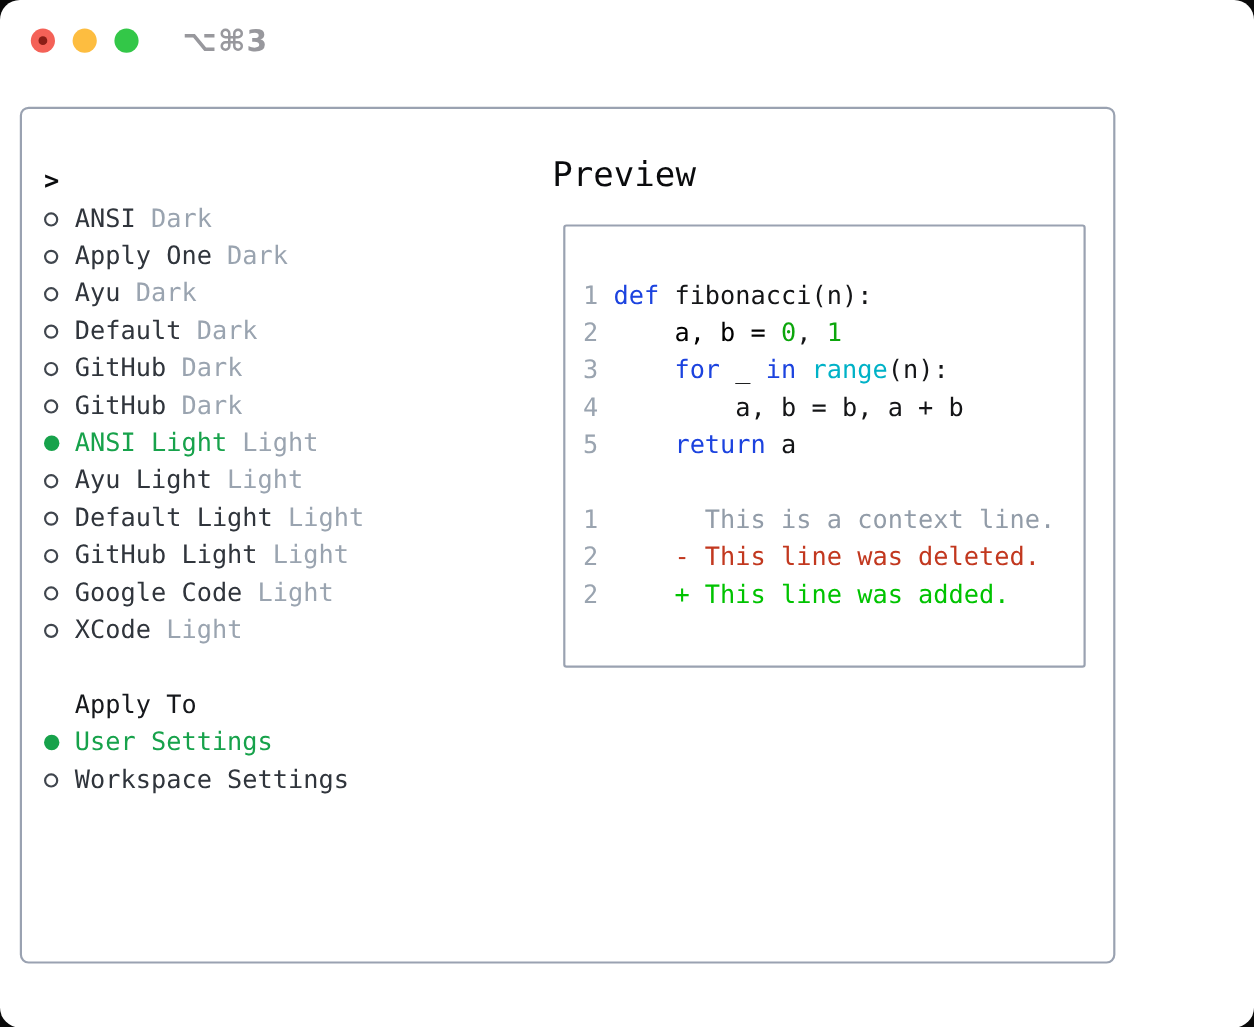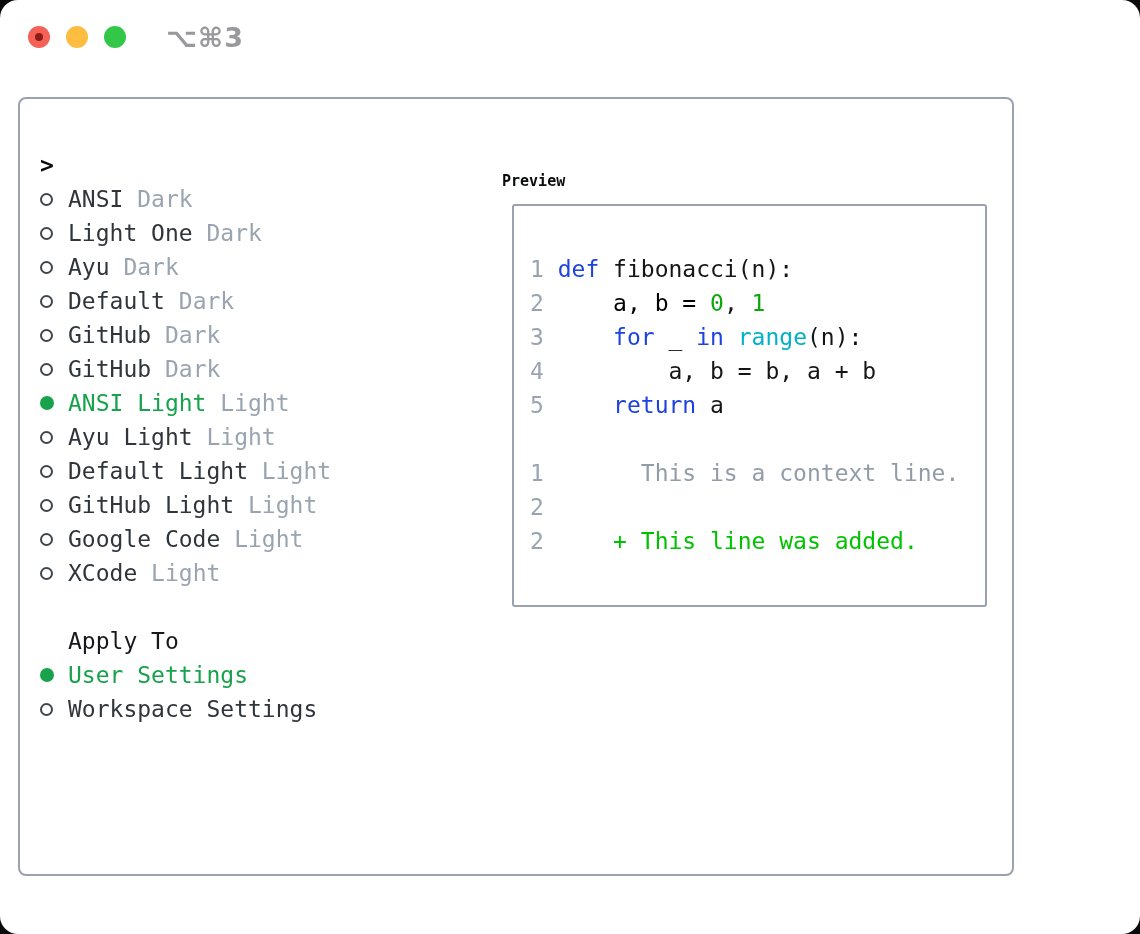"Preview" .preview-title { font-size: 15px -> 31px; font-weight: 700 -> 400; top: 65px -> 43px }
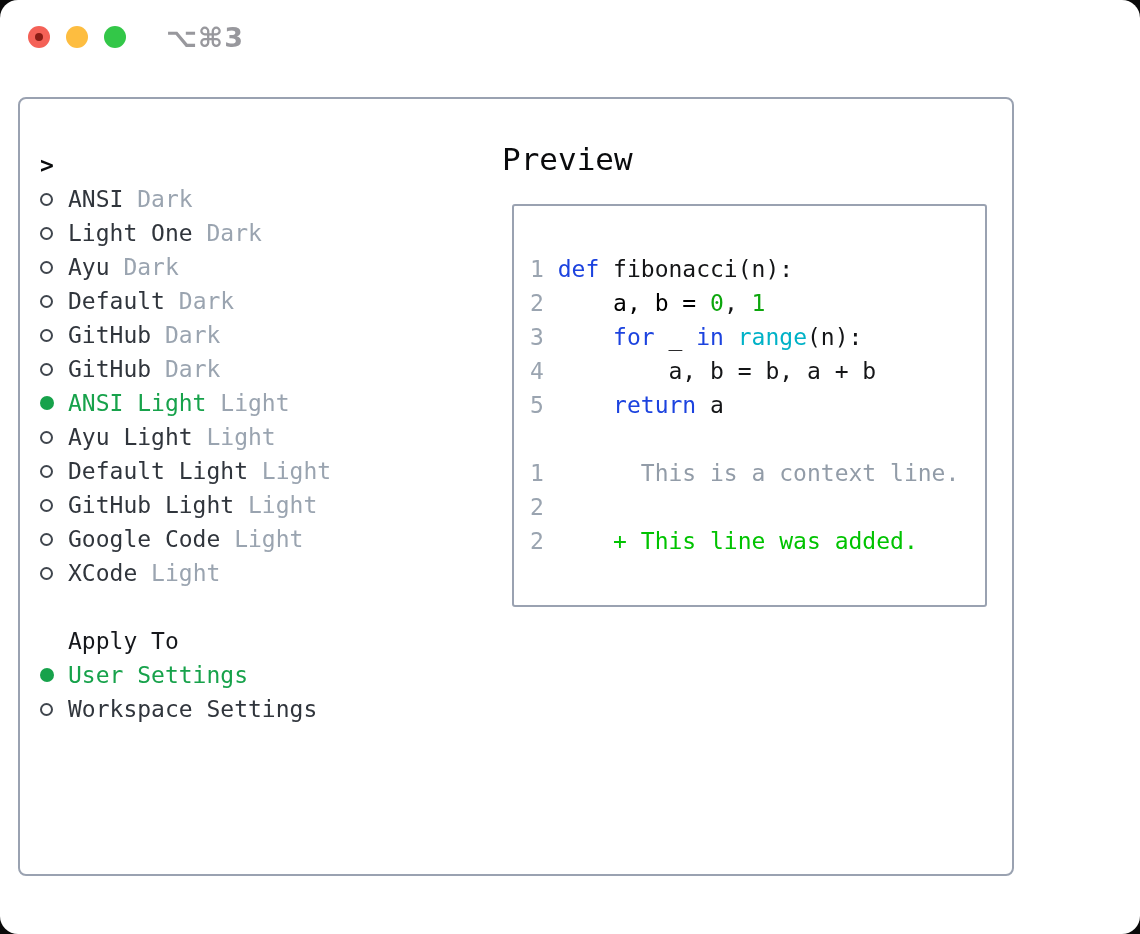"Light One" span.item-name { text: Light -> Apply }
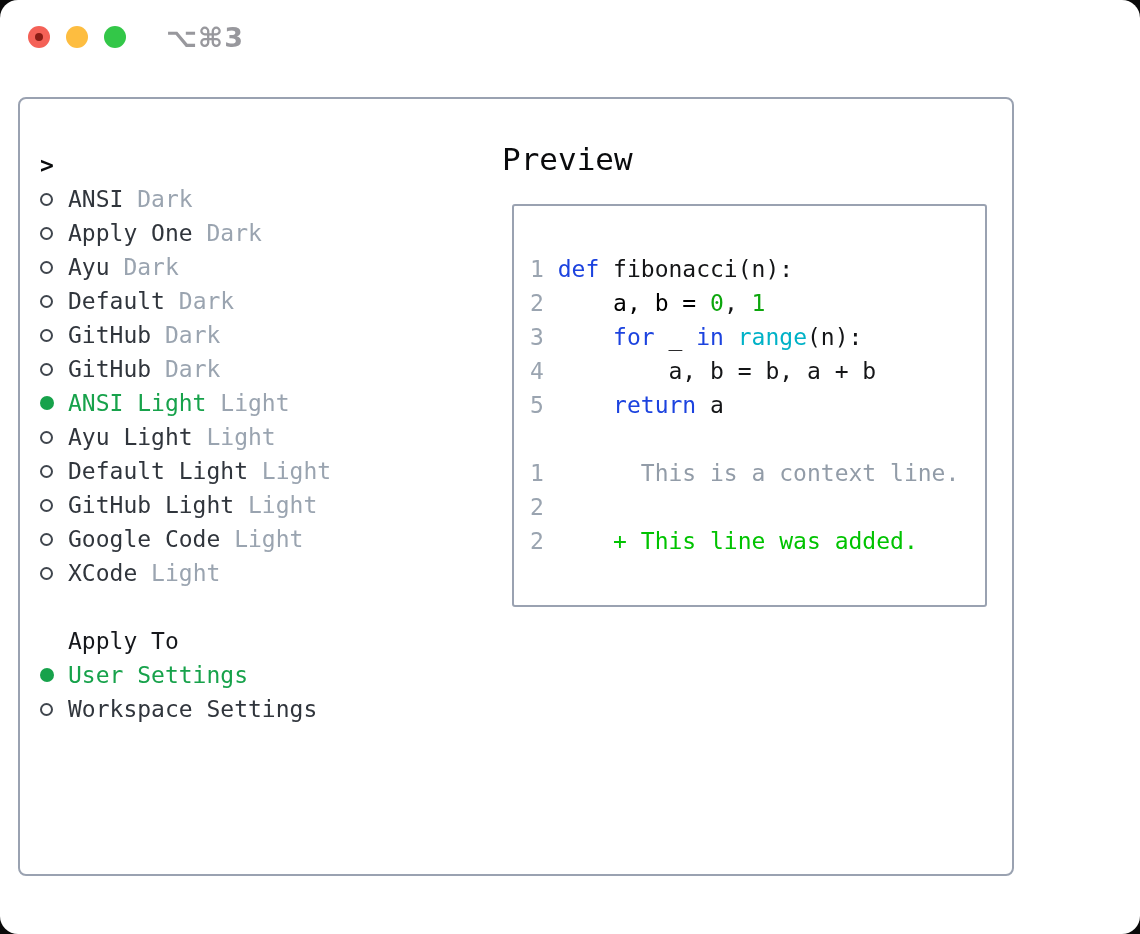"- This line was deleted." span { html: none -> <span> - This line was deleted.</span> }
